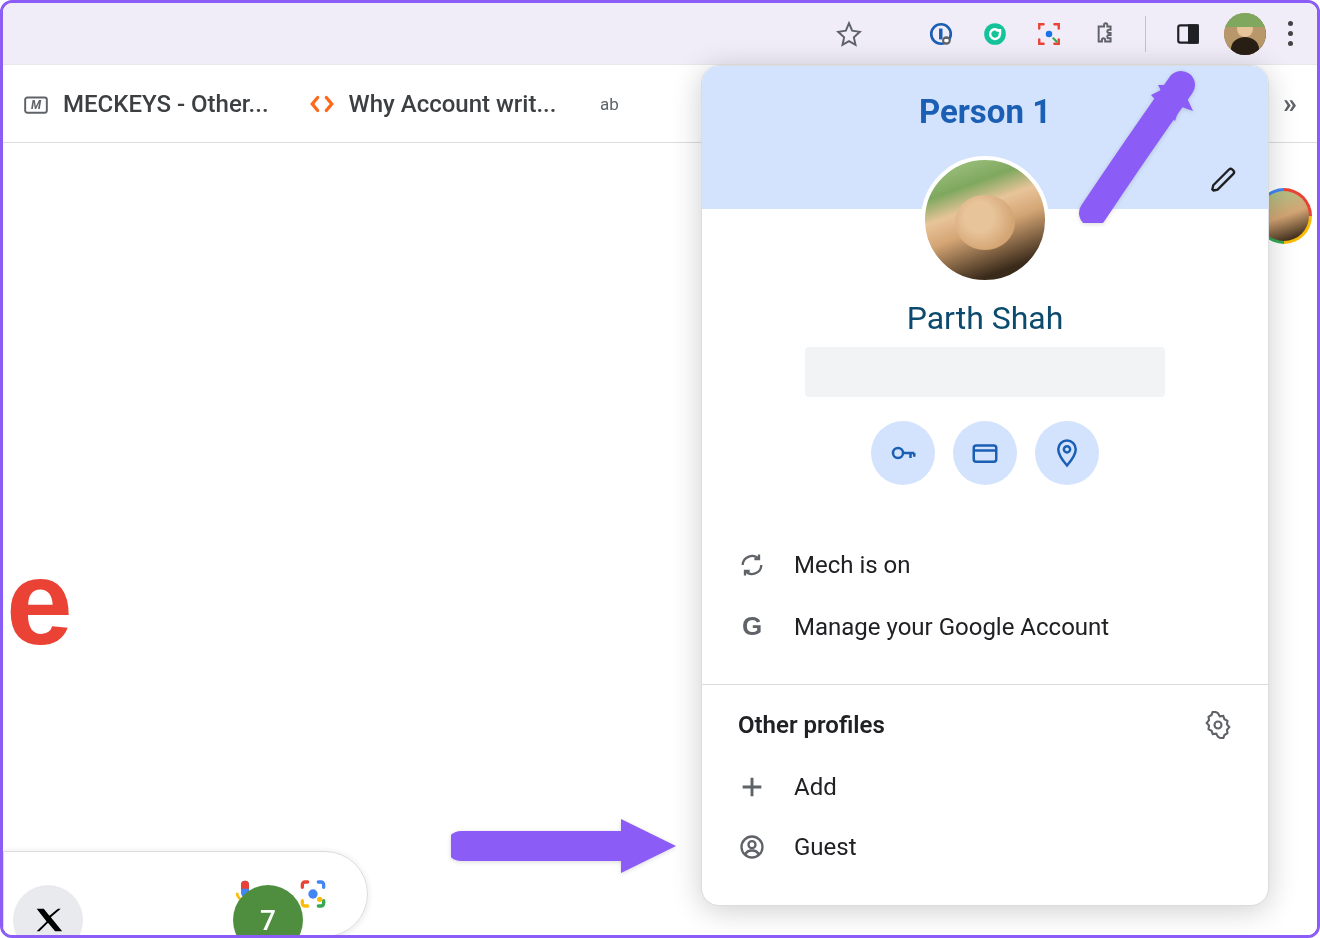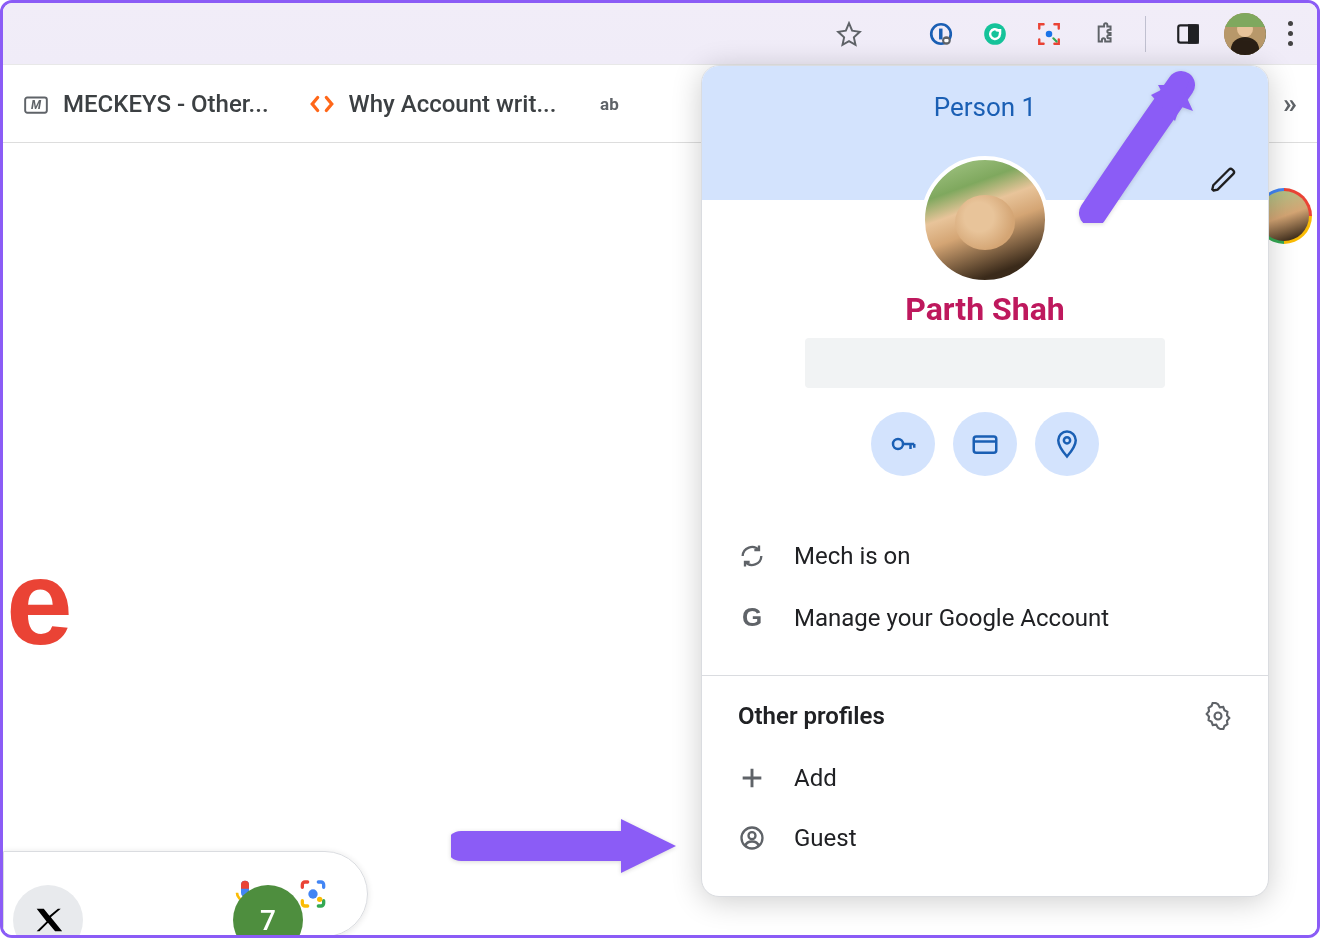"ab" span { font-weight: bold -> normal }
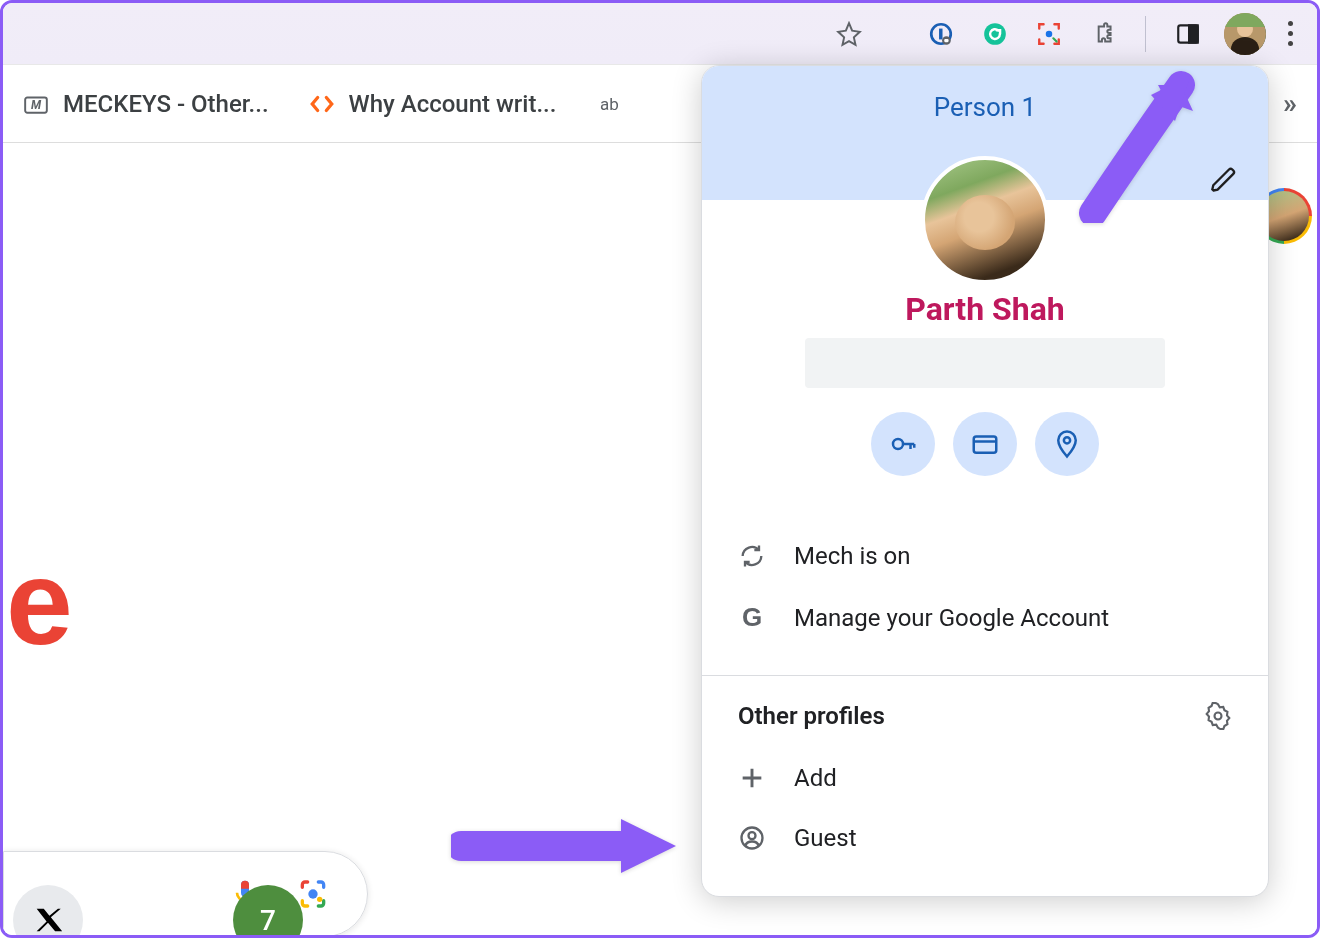"Person 1" .panel-person { font-size: 26px -> 33px; font-weight: 400 -> 700 }
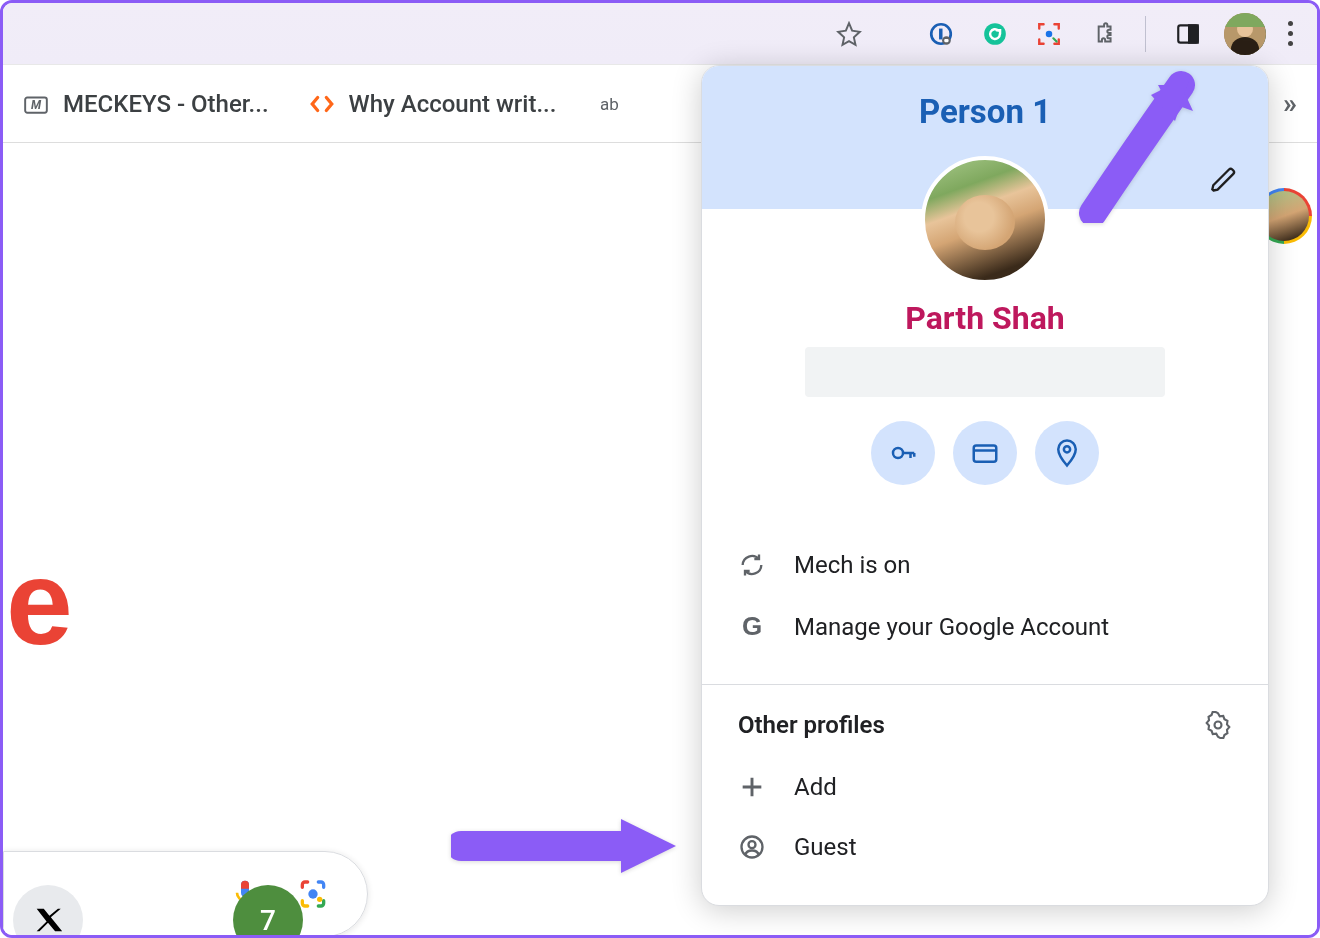"Parth Shah" .user-name { color: #be185d -> #0c4a6e; font-weight: 700 -> 400 }
